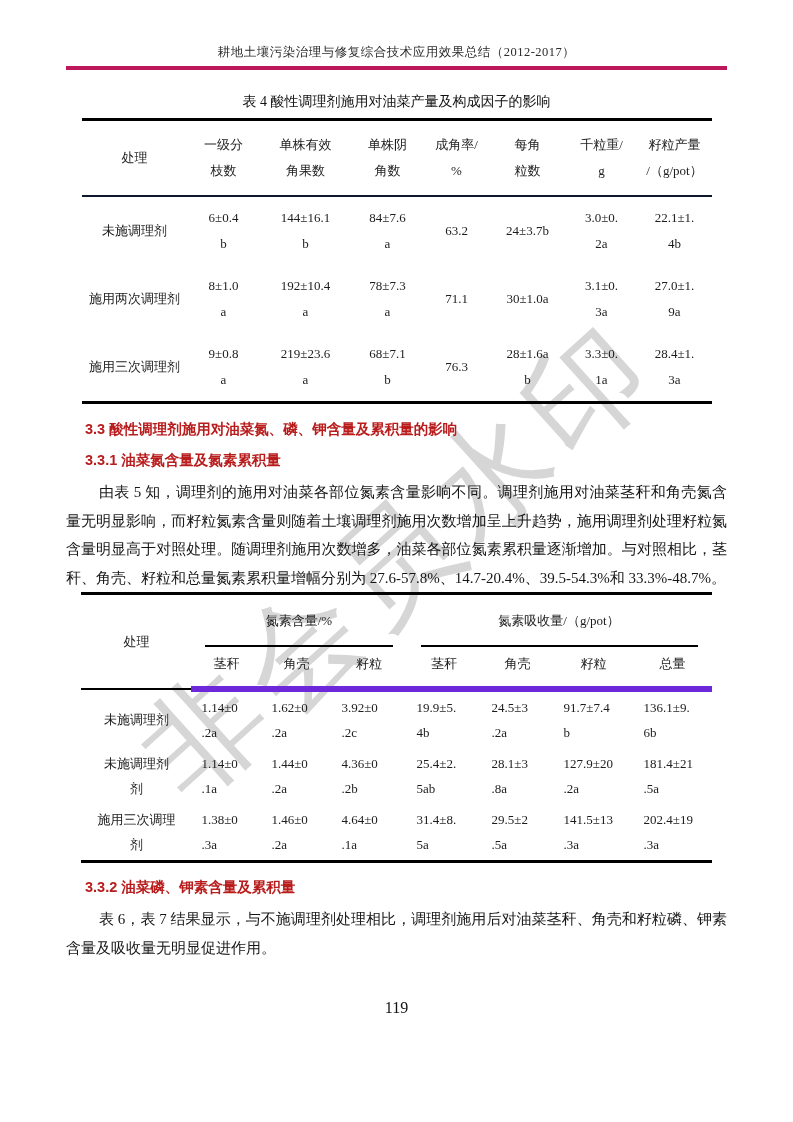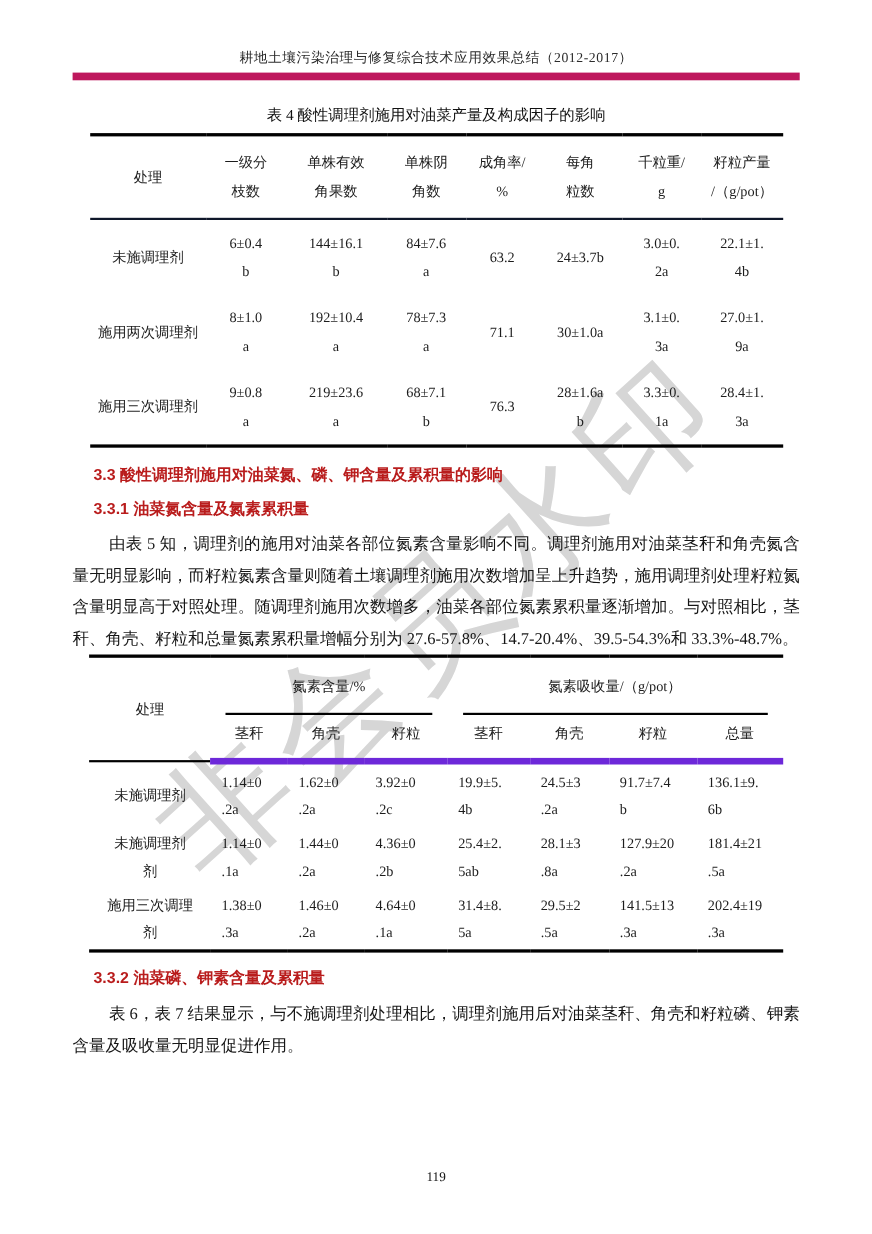"耕地土壤污染治理与修复综合技术应用效果总结（2012-2017）" .doc-header { border-bottom: 7px solid #be185d -> 4px solid #be185d }
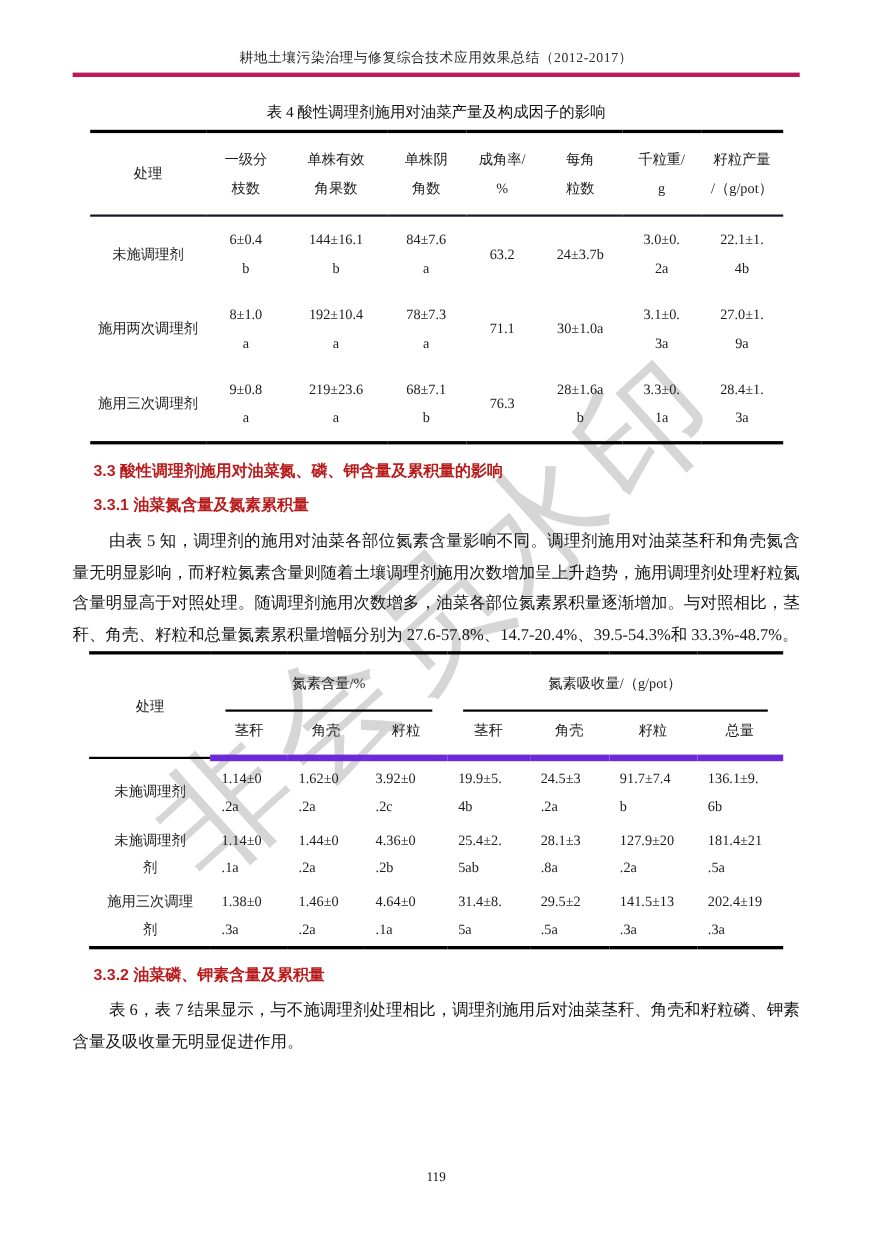"119" .page-number { font-size: 12px -> 16px; top: 1063px -> 999px }
